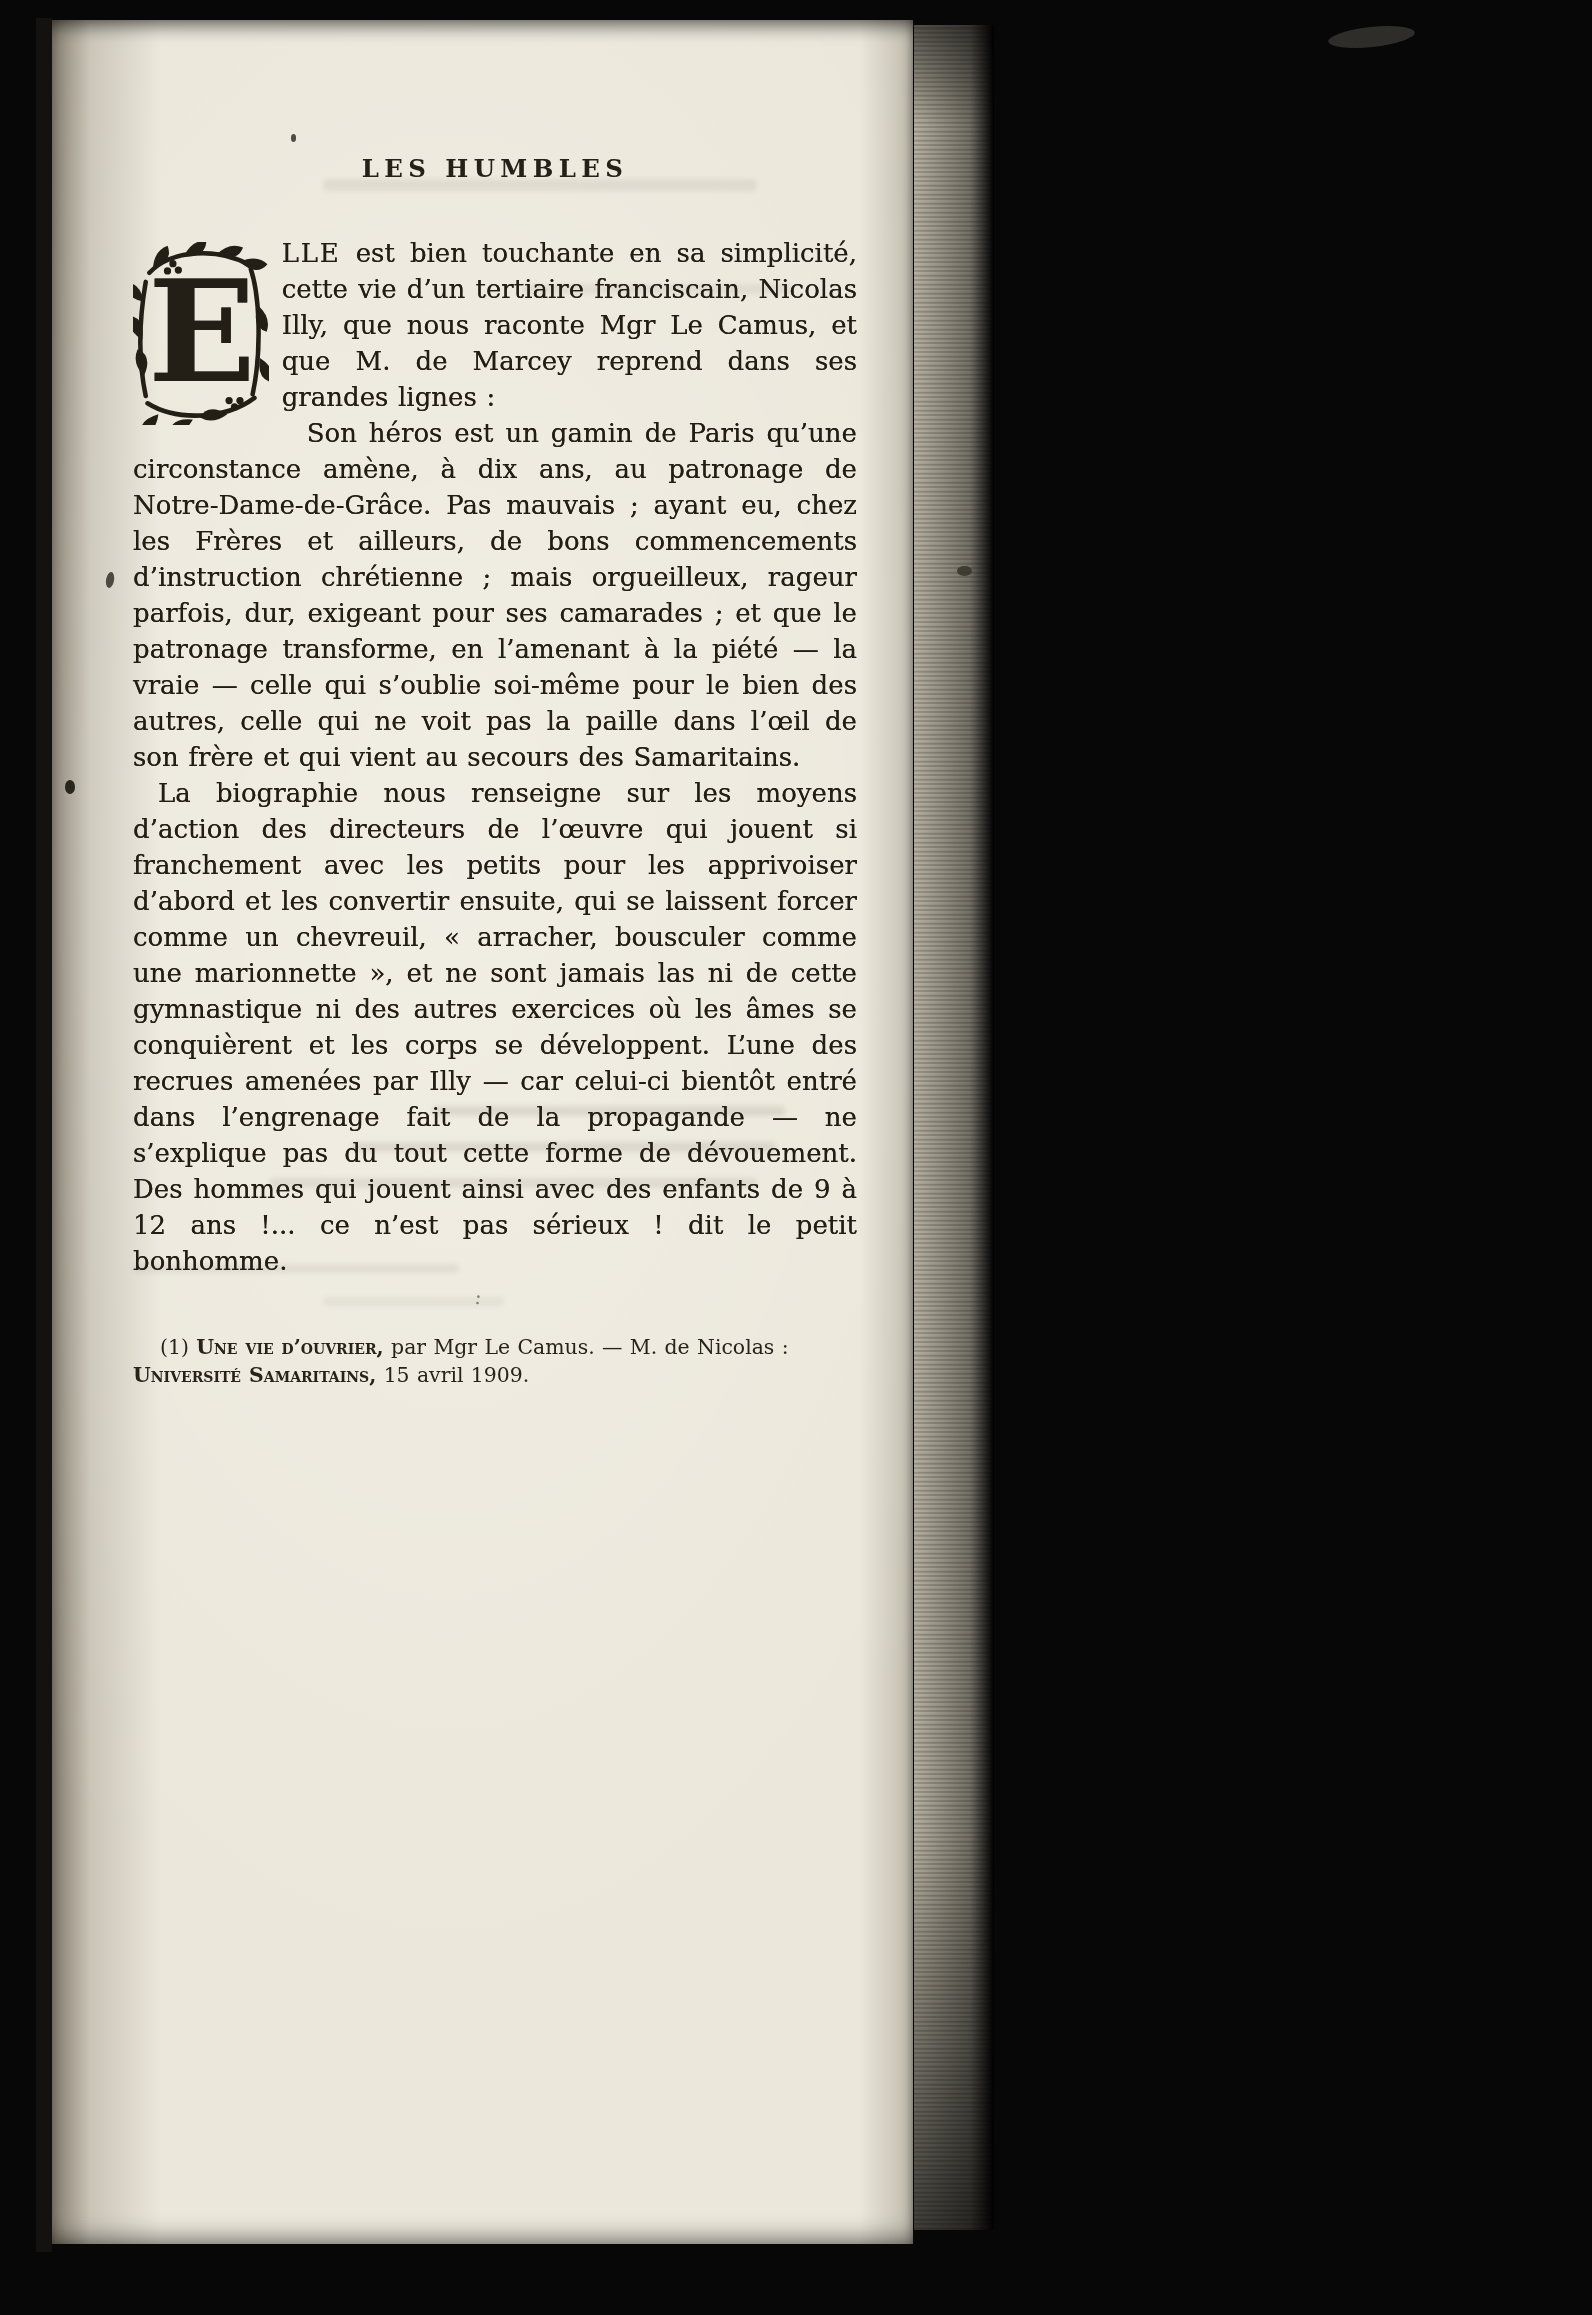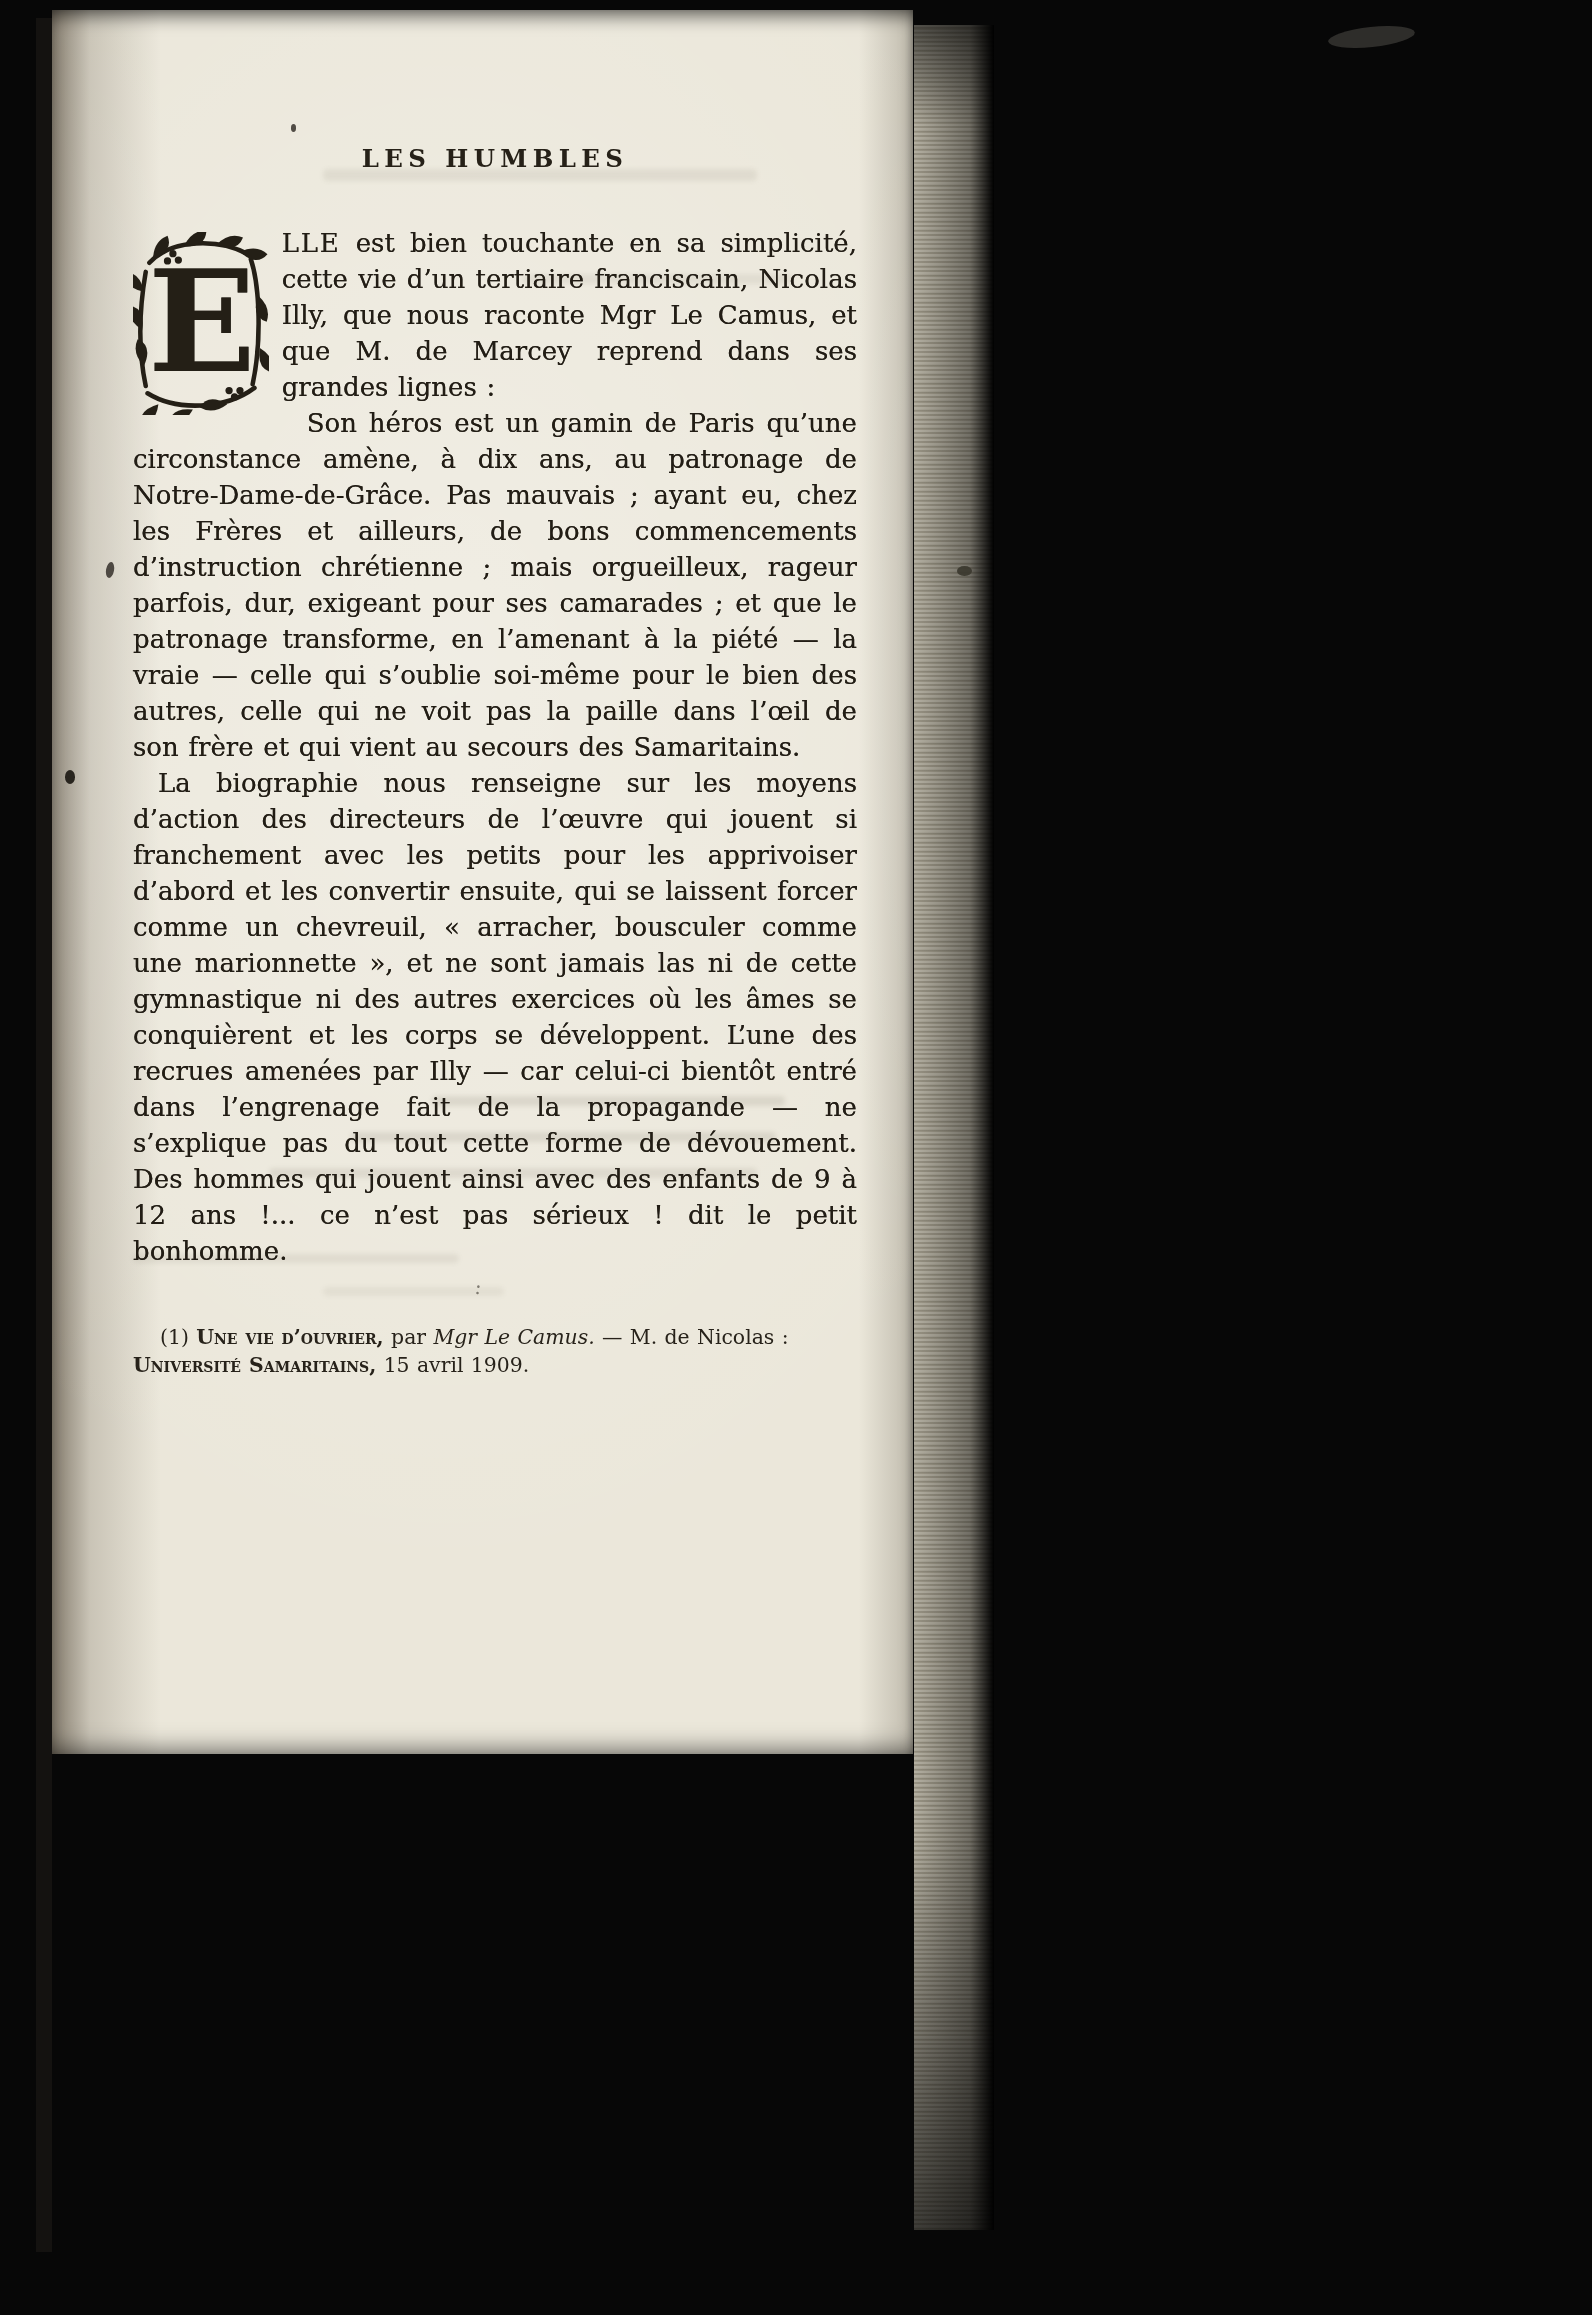"LES HUMBLES" .page { height: 1744px -> 2224px; top: 10px -> 20px }
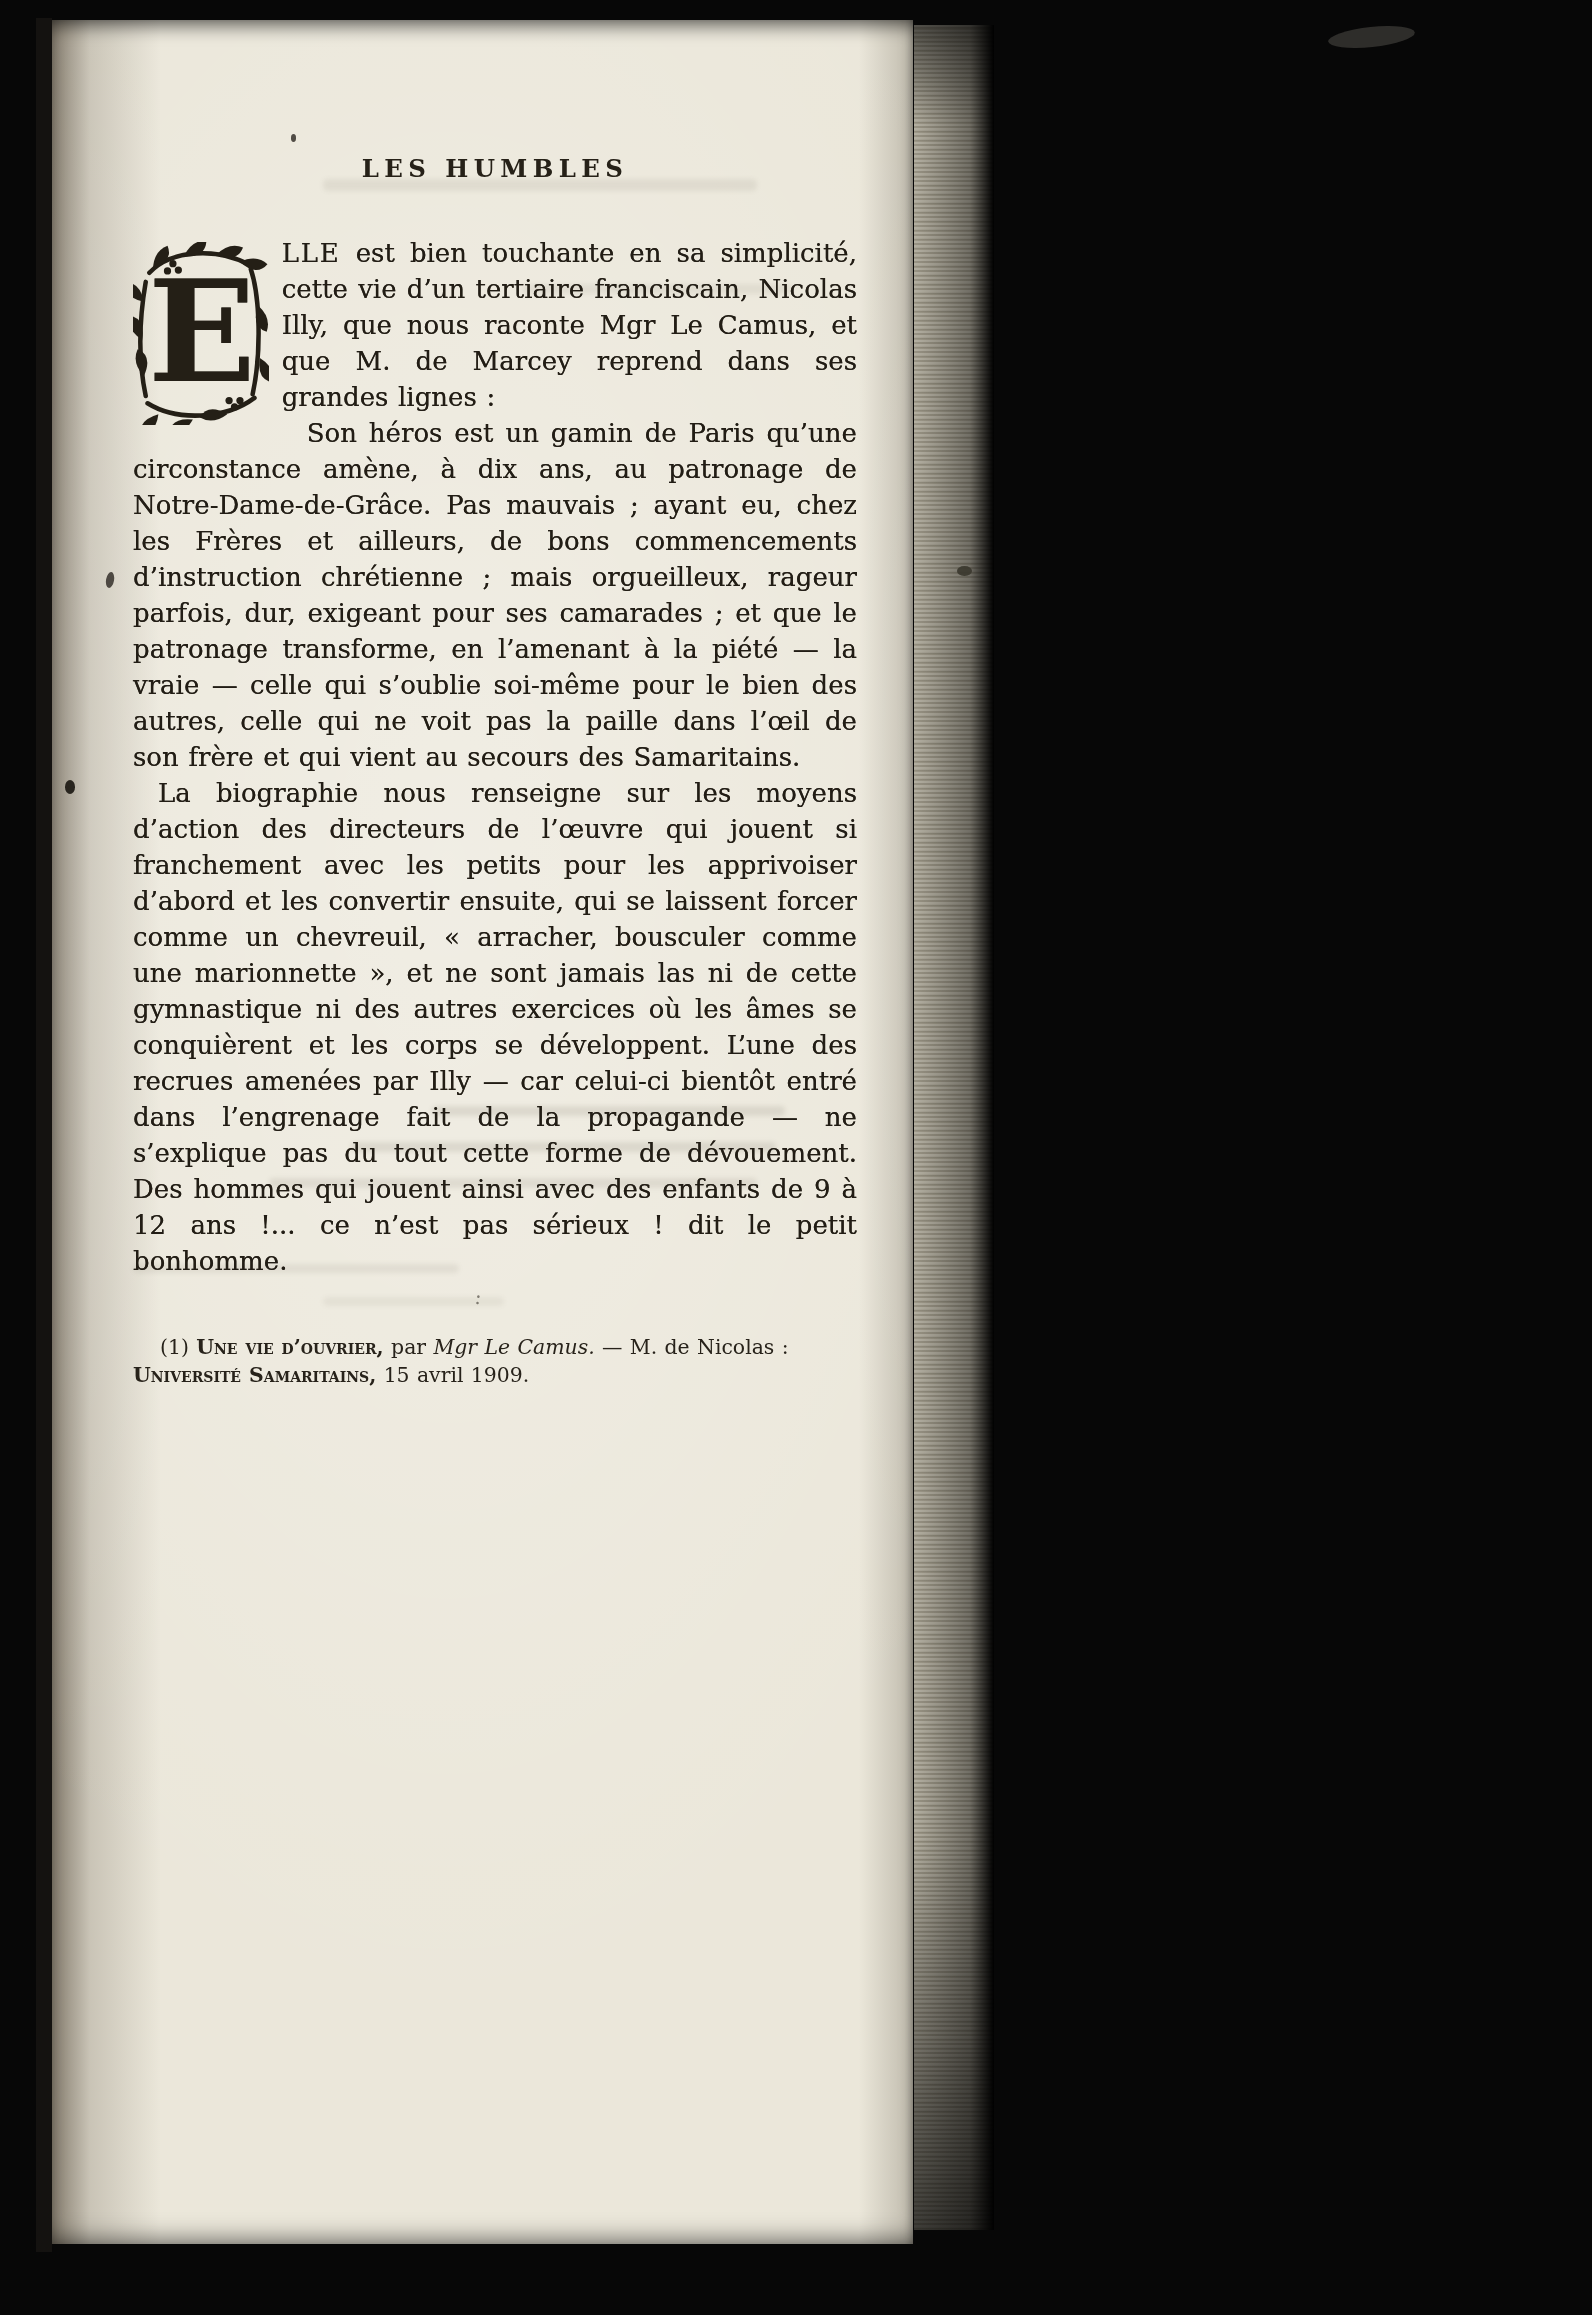"Mgr Le Camus." .it { font-style: italic -> none }
